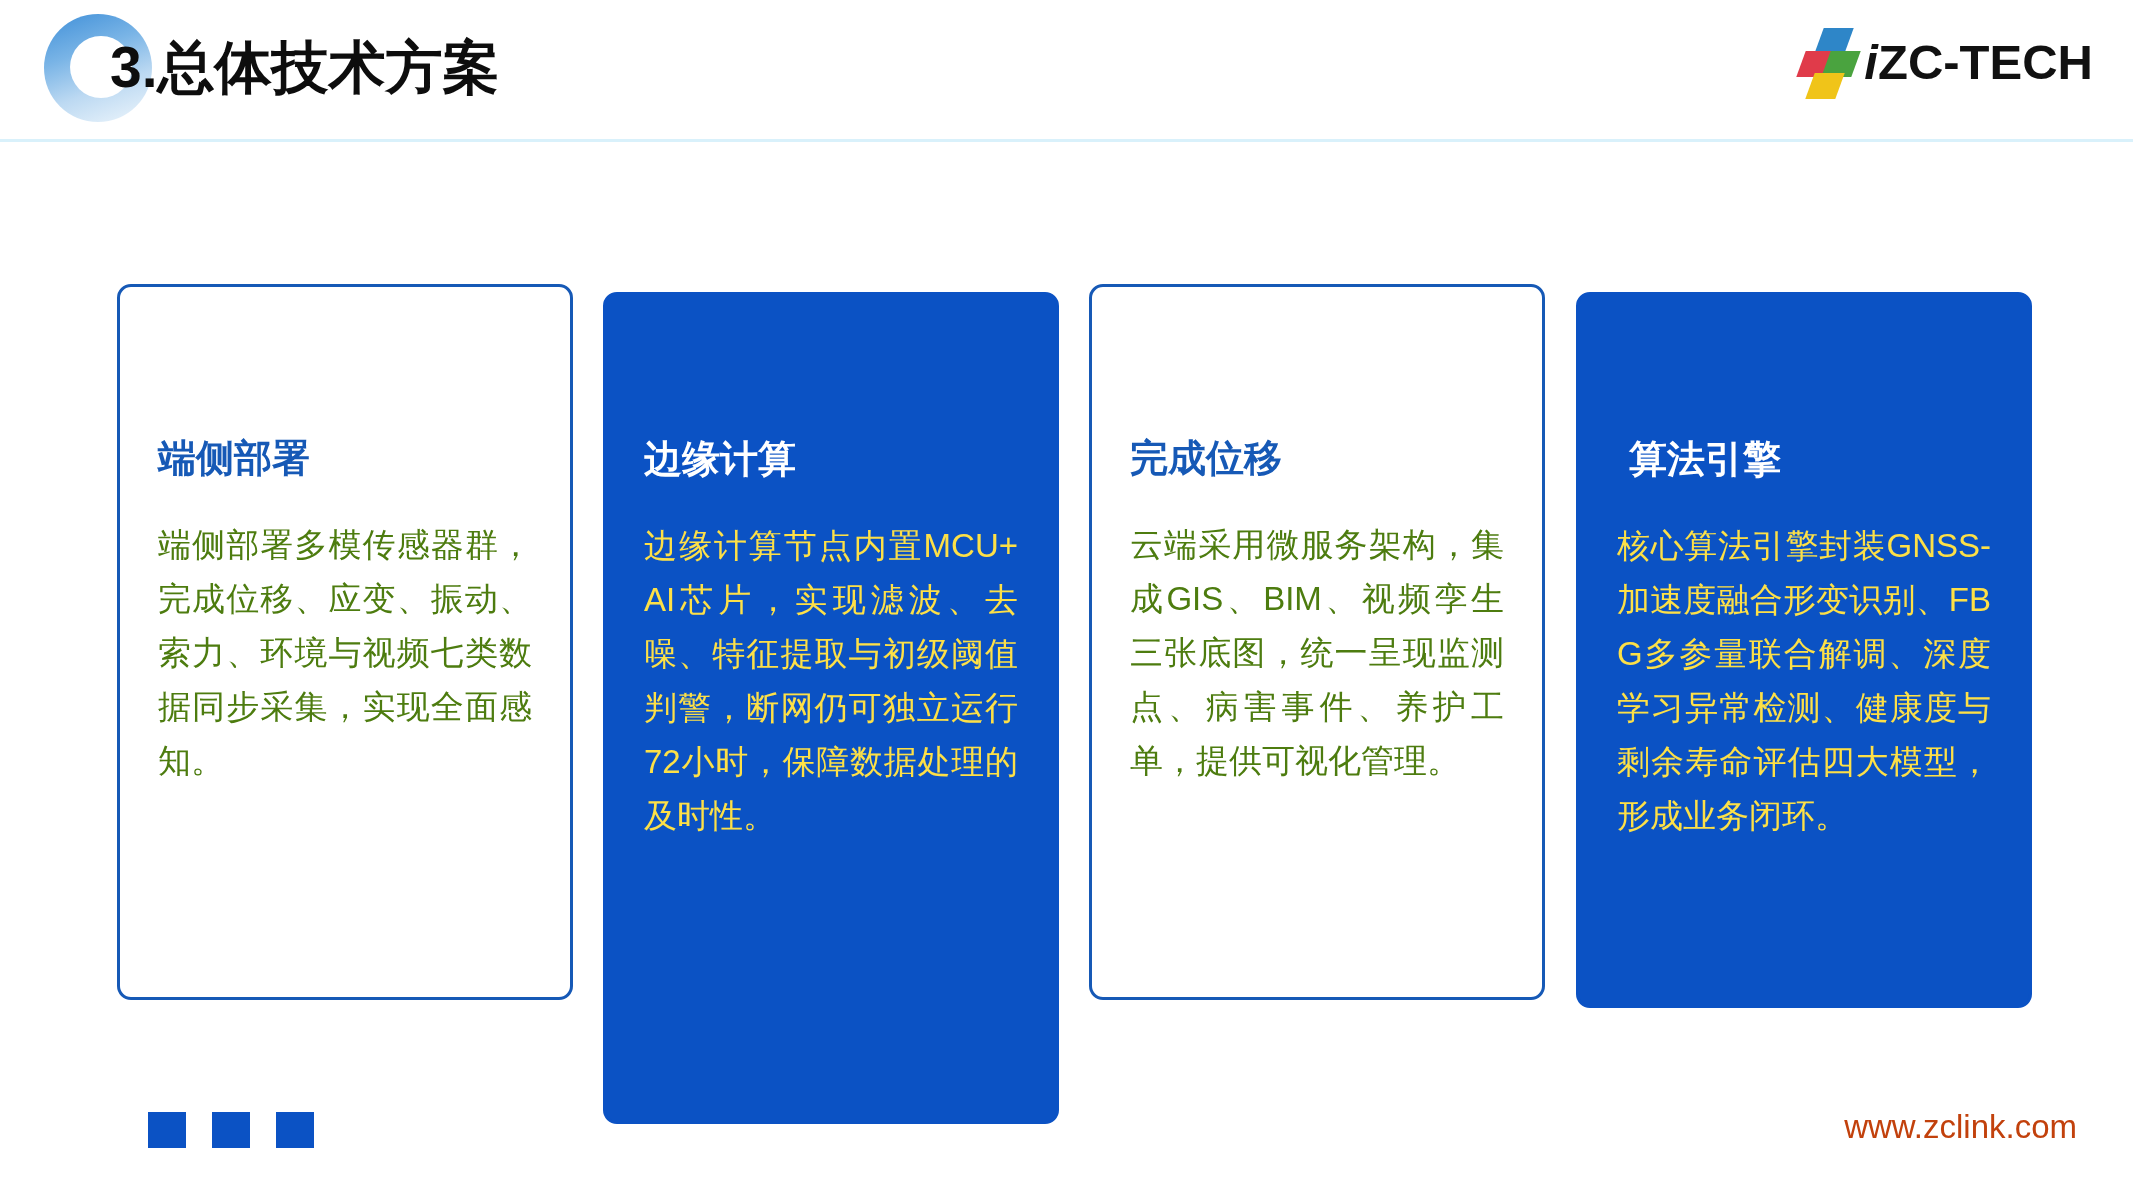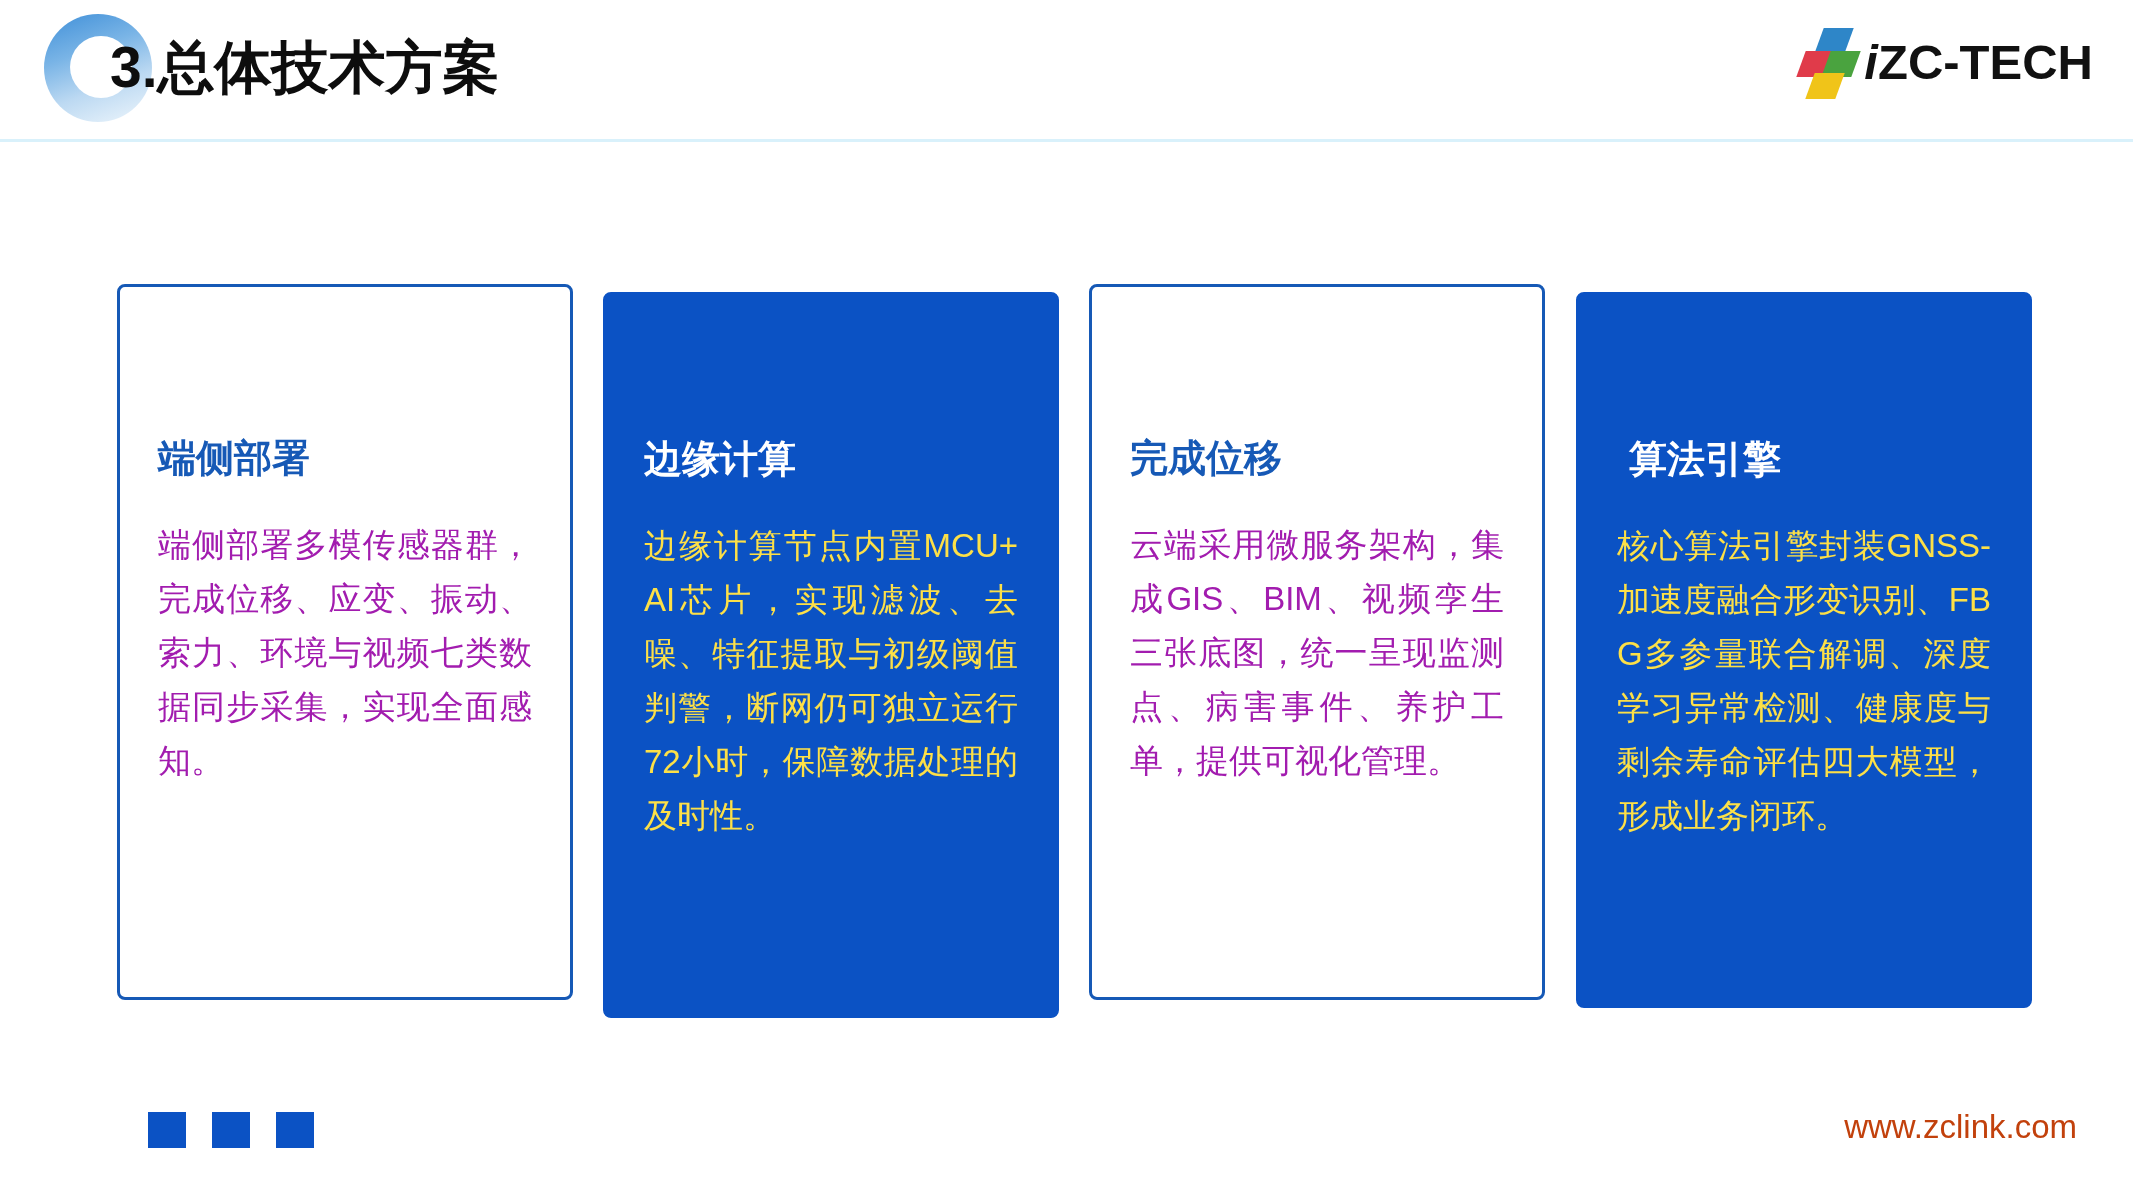"端侧部署" .card { border-radius: 8px -> 14px }
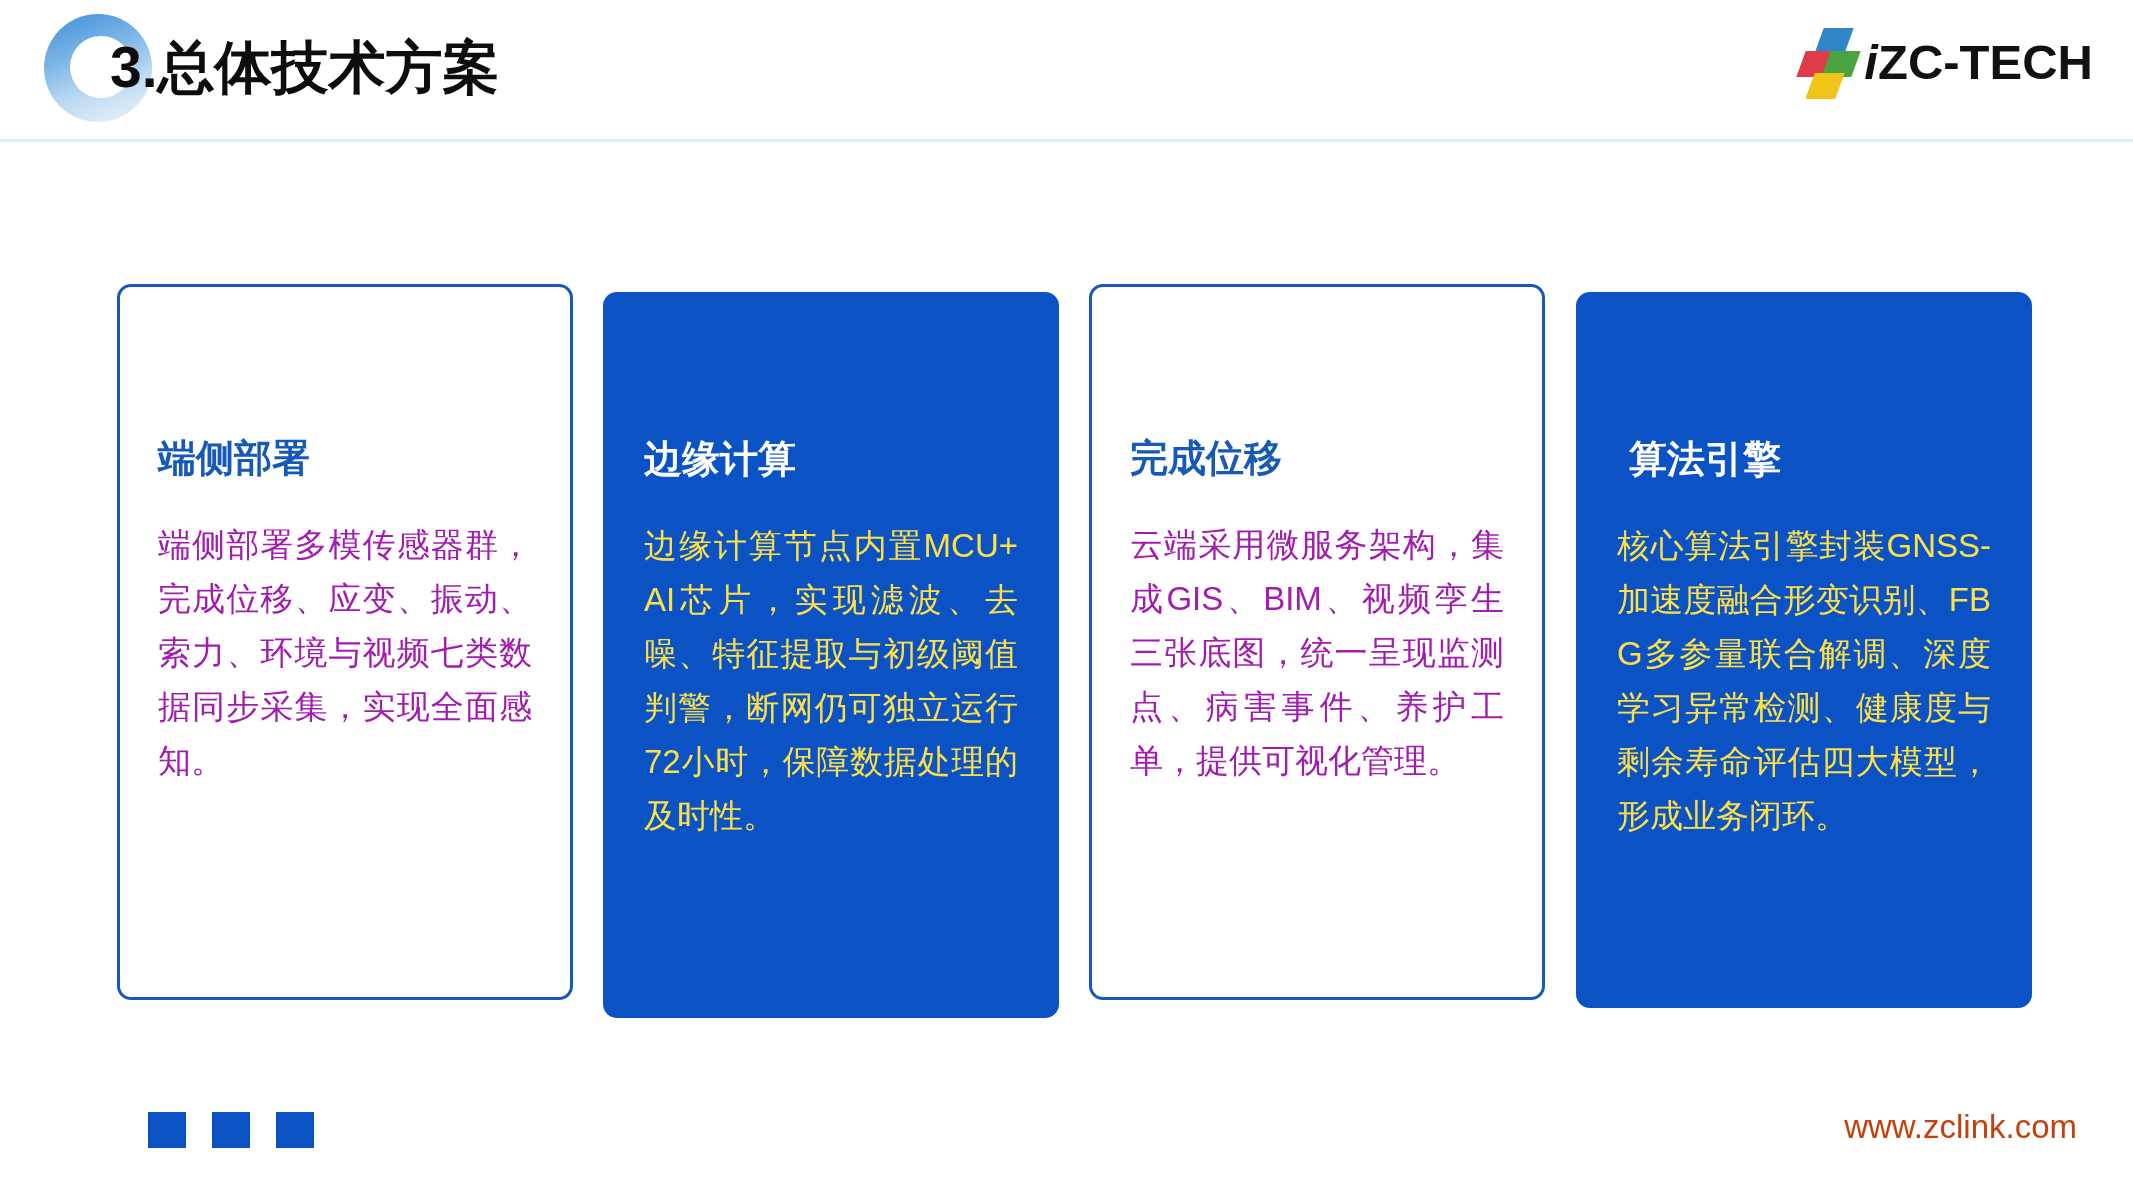"边缘计算" .card.c2 { height: 726px -> 832px }
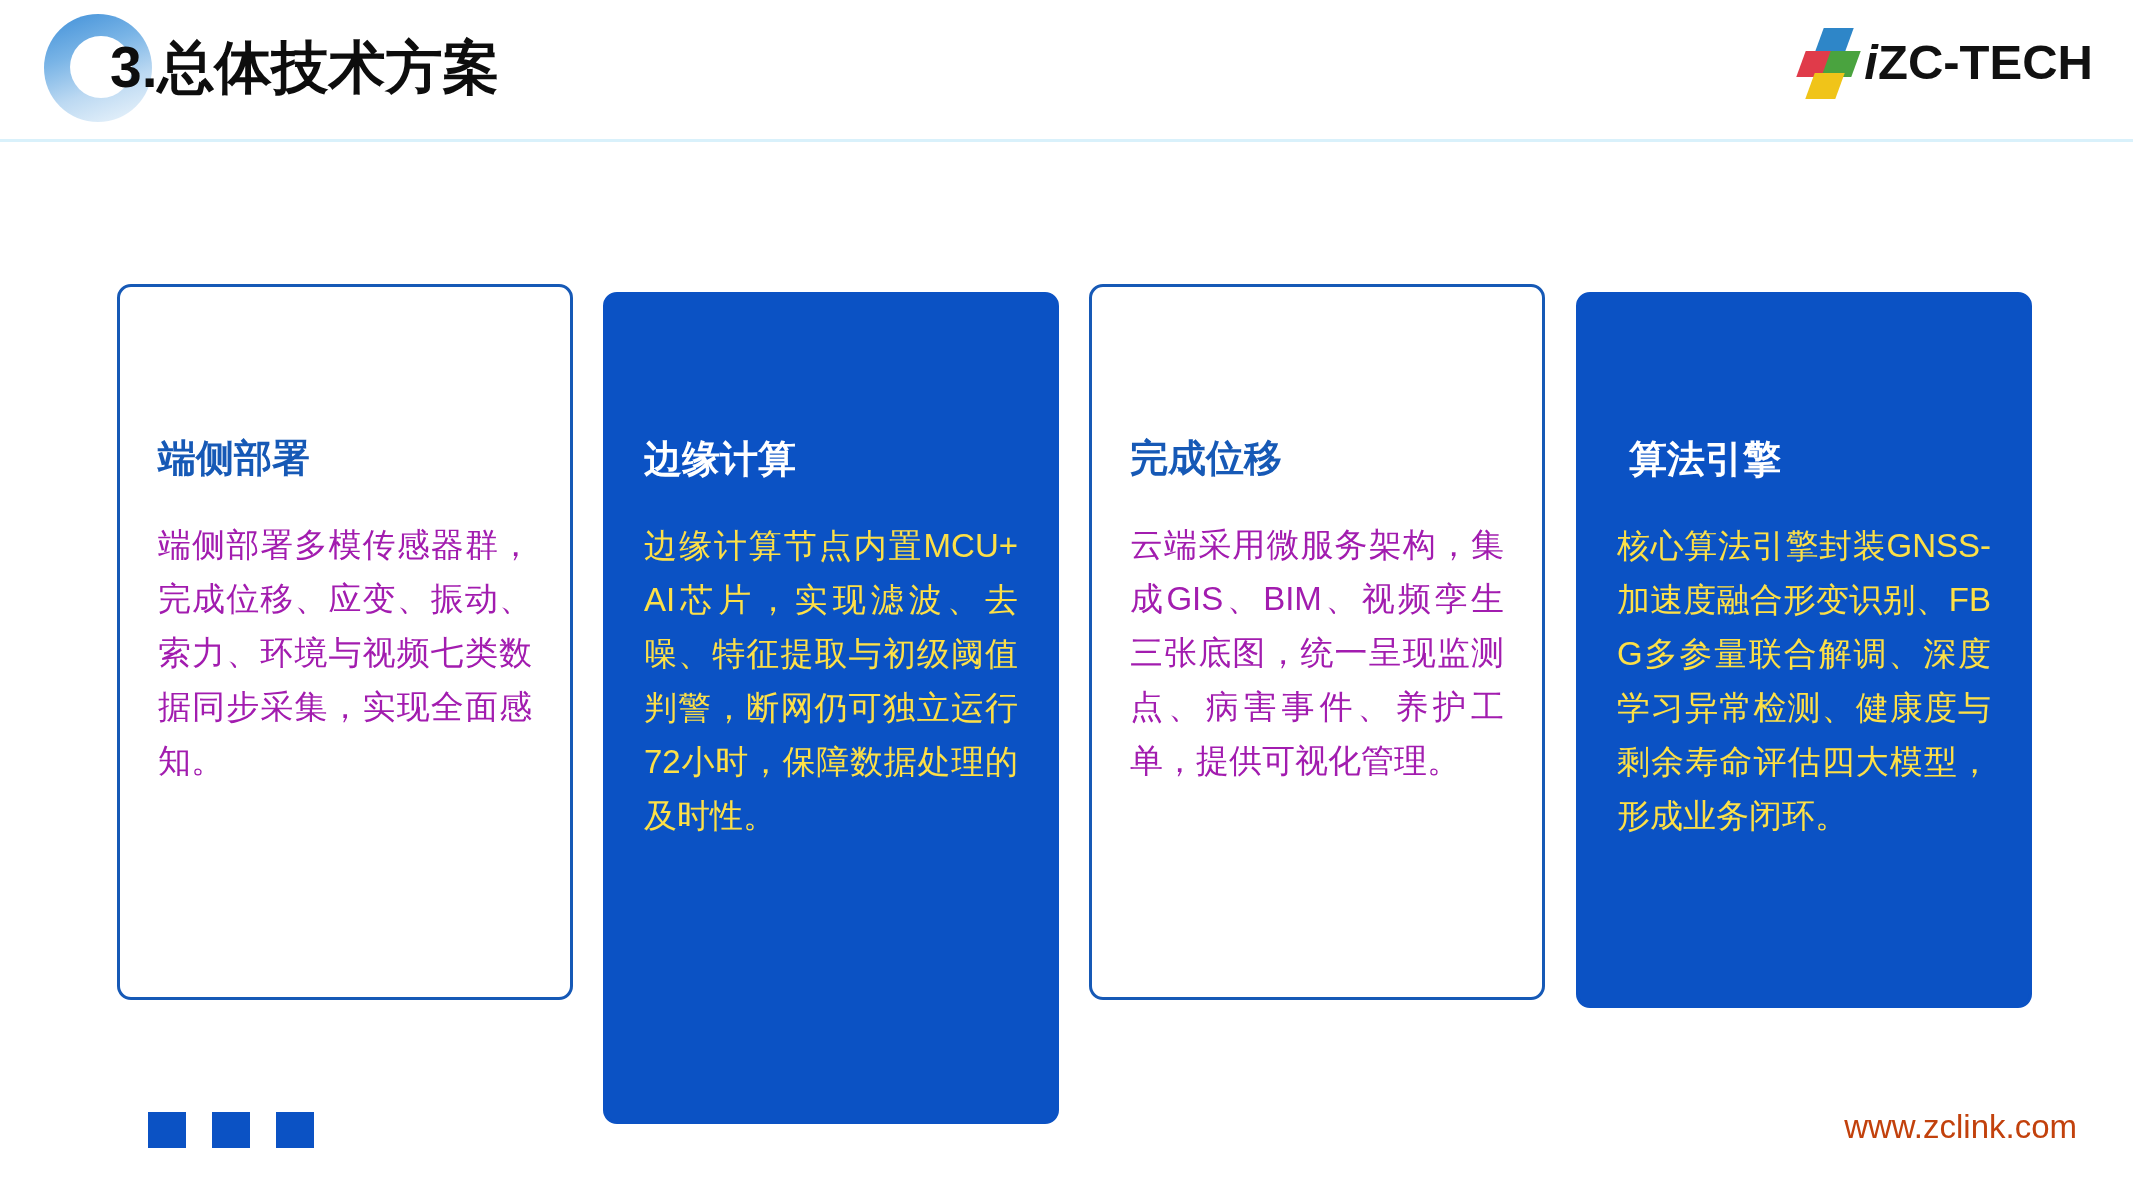"端侧部署多模传感器群，完成位移、应变、振动、索力、环境与视频七类数据同步采集，实" .card.c1 .card-body, .card.c3 .card-body { color: #a21caf -> #4d7c0f }
